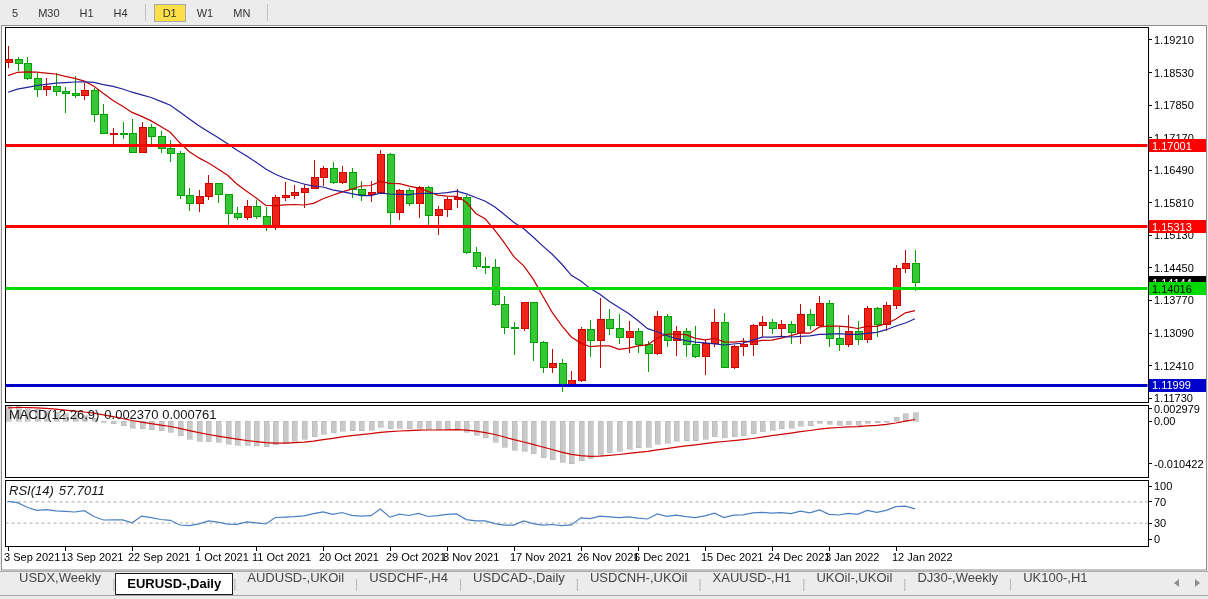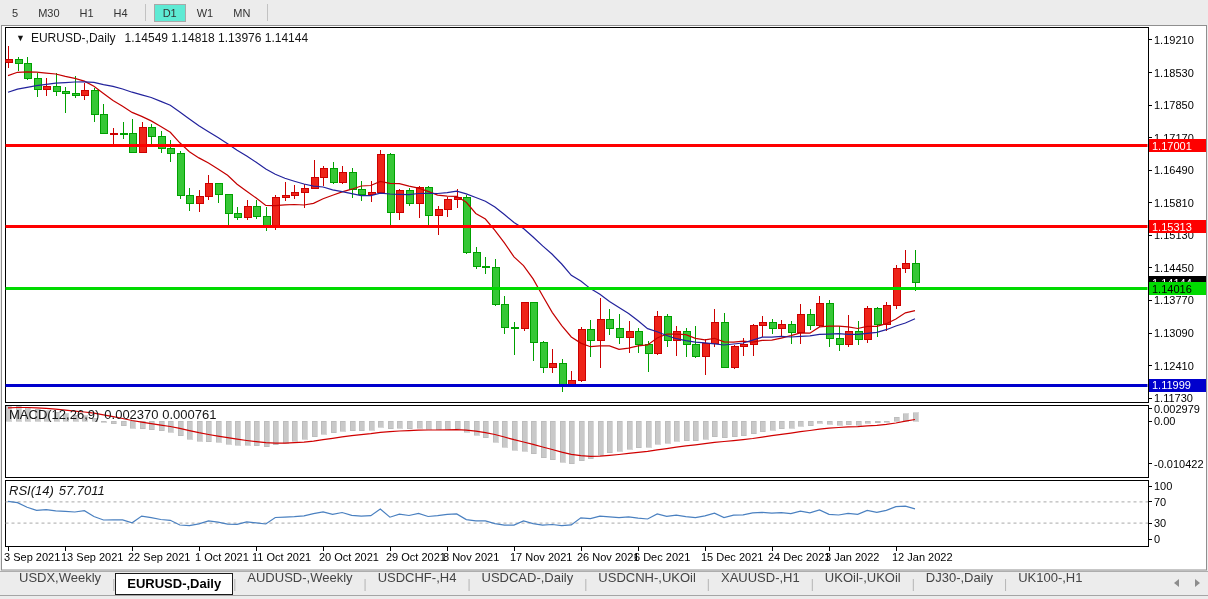"D1" .tf-btn.active { background: #5eead4 -> #fde047 }
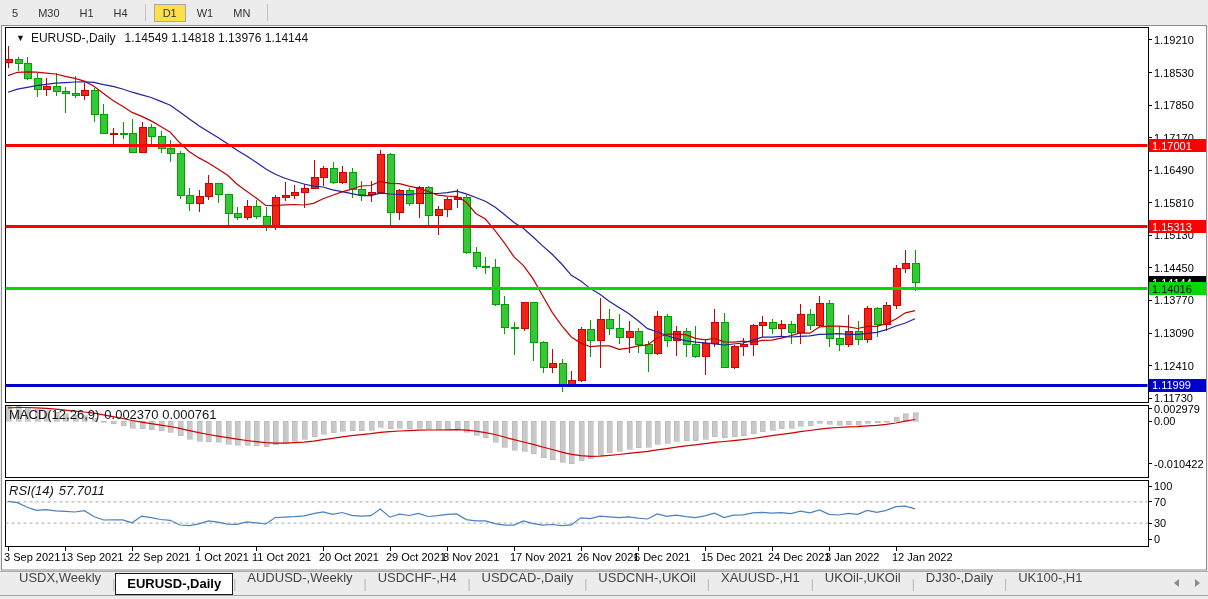"▼ EURUSD-,Daily 1.14549 1.14818 1.13976" div.overlay { html: <div> <span>▼</span><span>EURUSD-,Daily</span><span>1.14549 1.14818 1.13976 1.14144</span> </div> -> none }
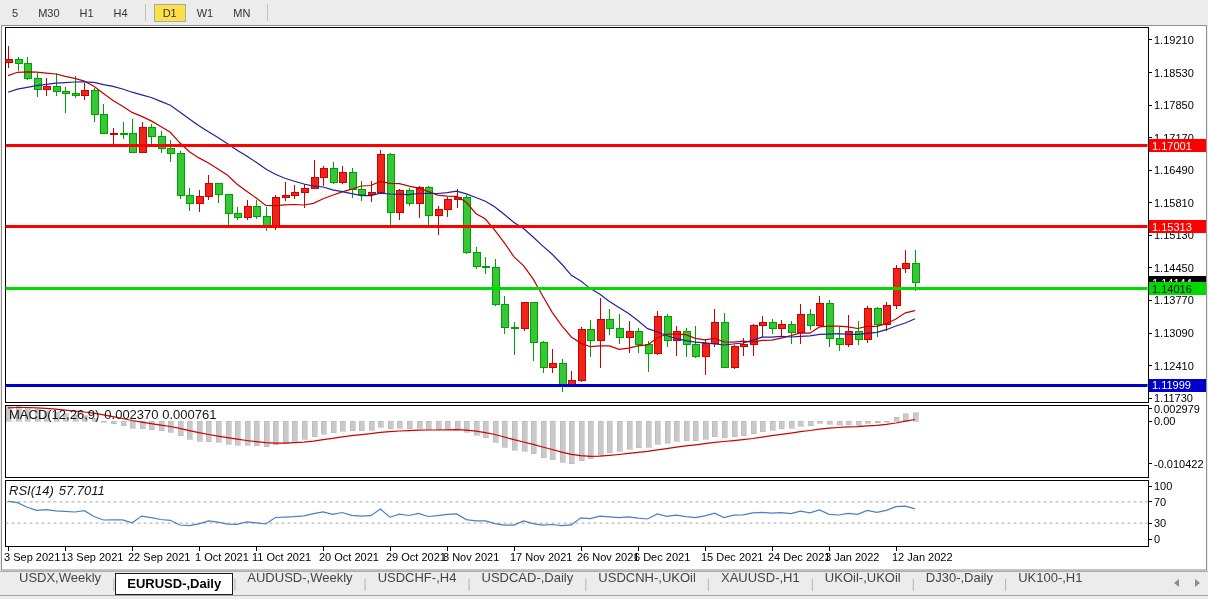"AUDUSD-,Weekly" div.tab { text: AUDUSD-,Weekly -> AUDUSD-,UKOil }
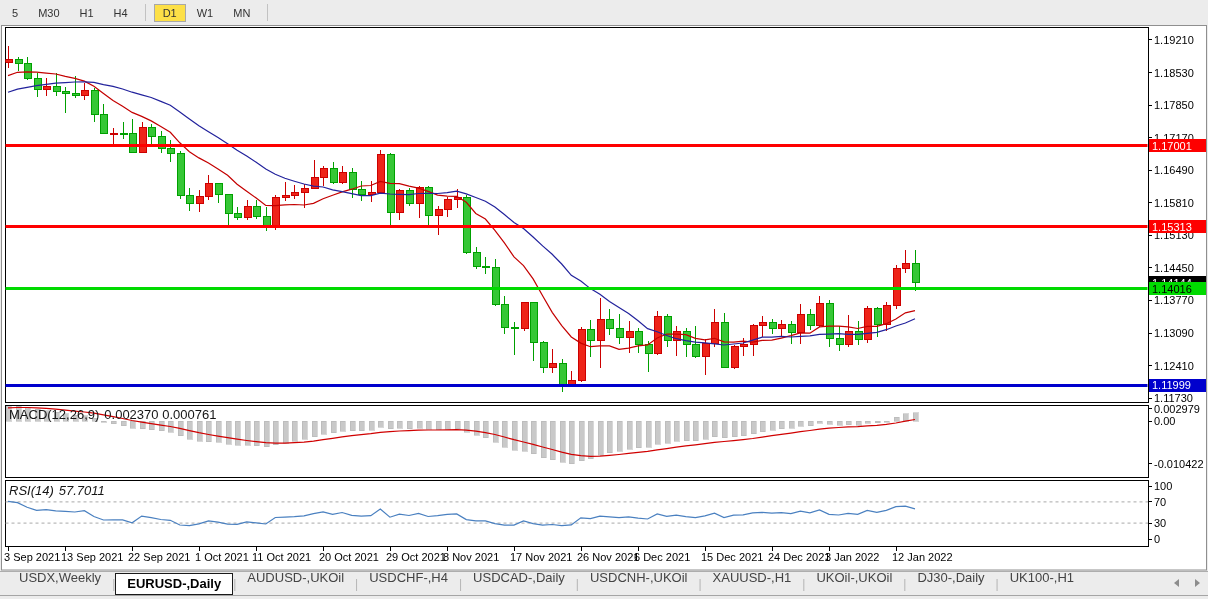"DJ30-,Daily" div.tab { text: DJ30-,Daily -> DJ30-,Weekly }
